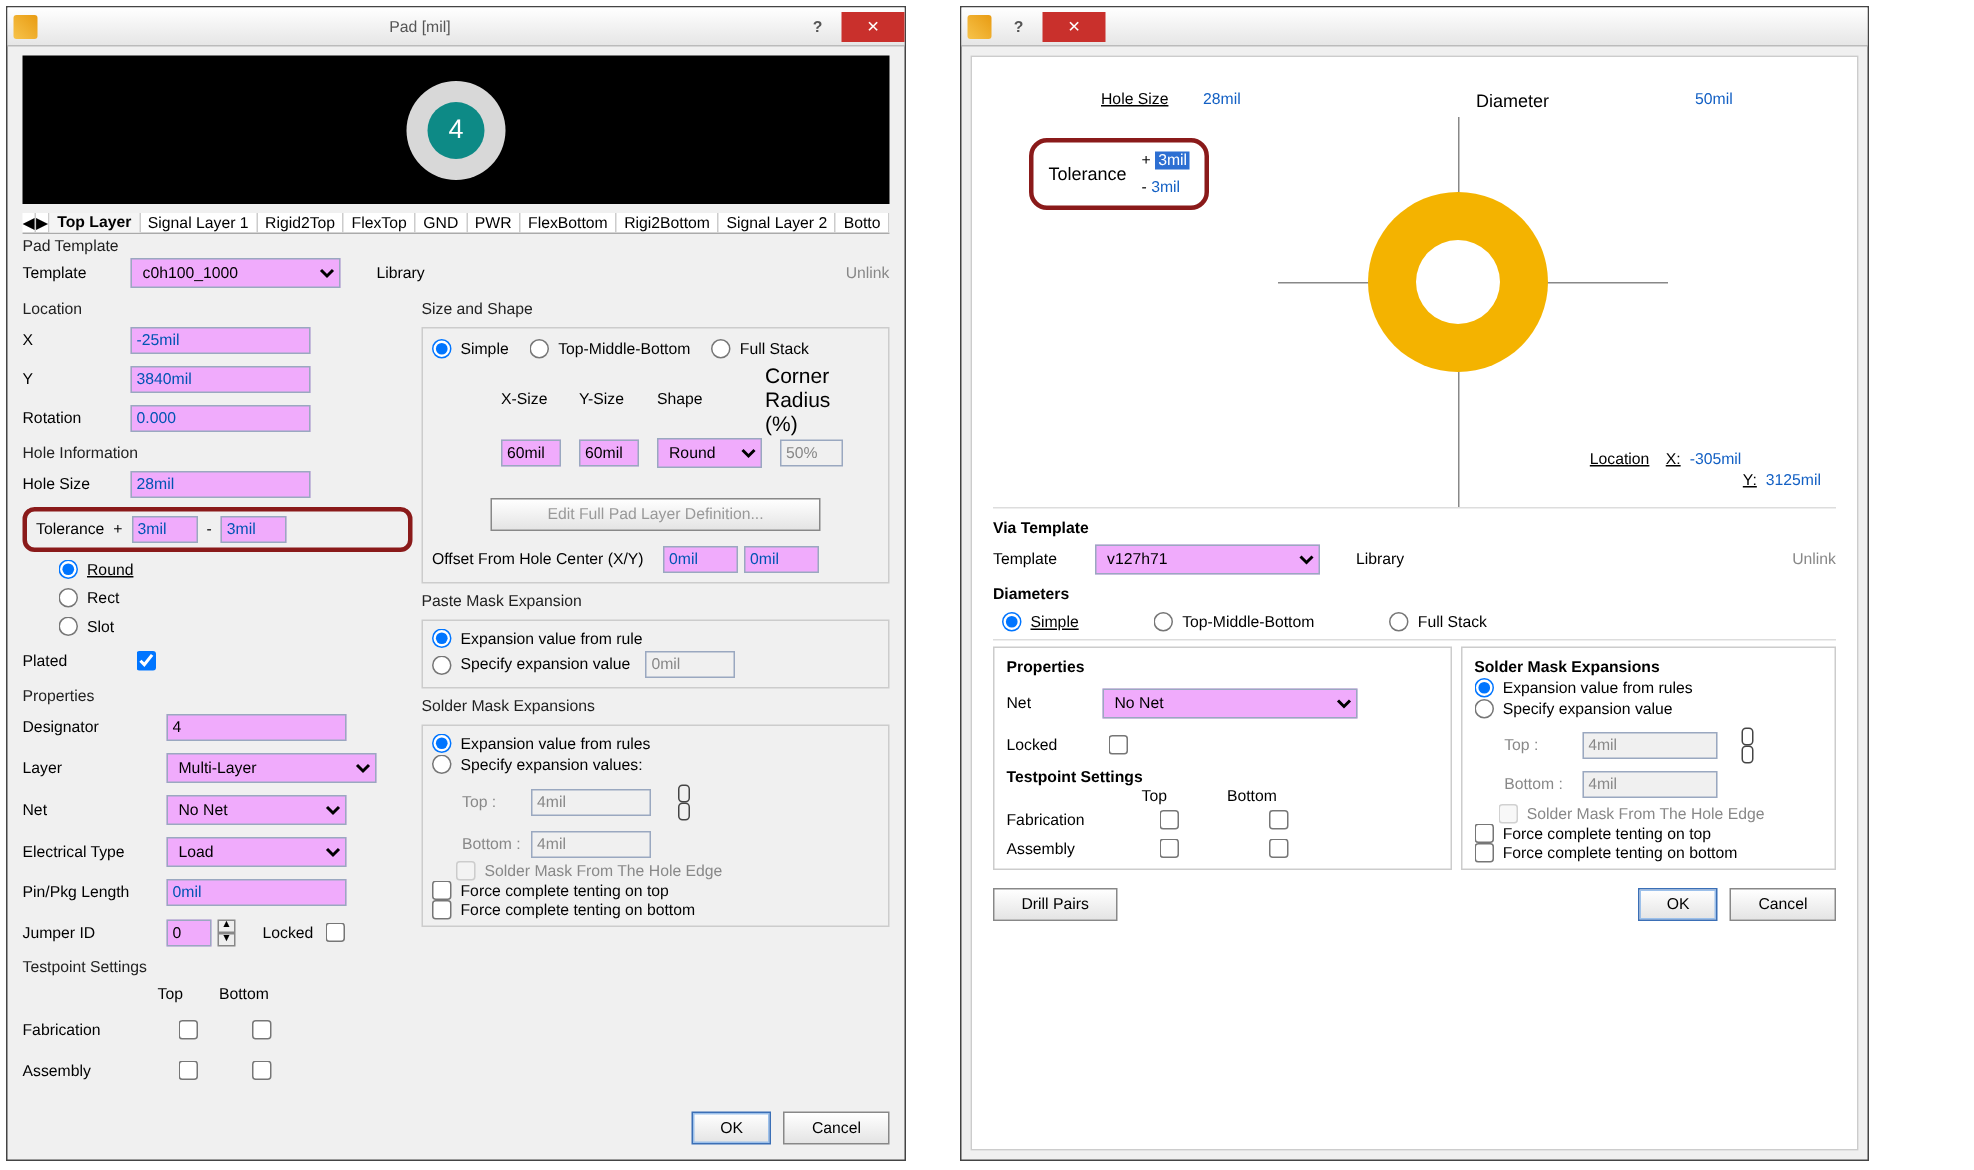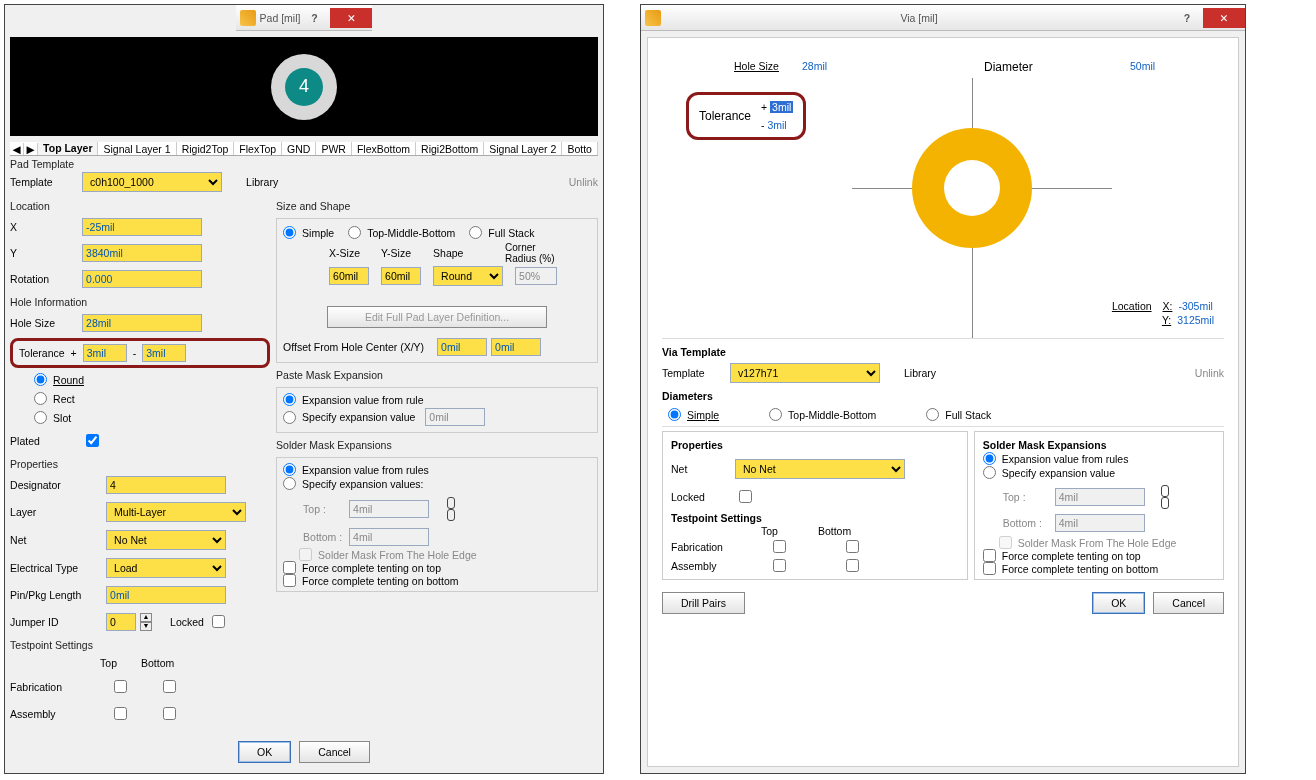"Pad [mil]" .pad-win { align-items: center -> none }
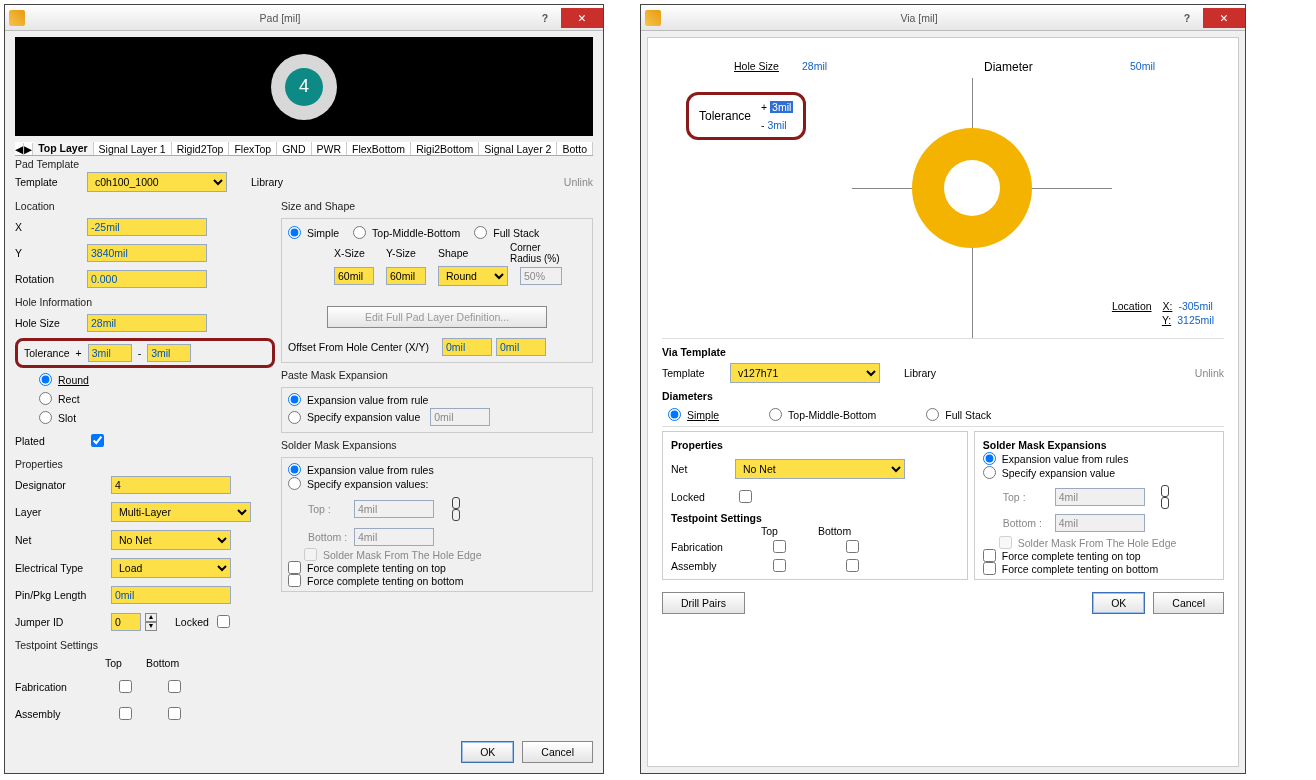"Via [mil]" div.title { html: <div>Via [mil]</div> -> none }
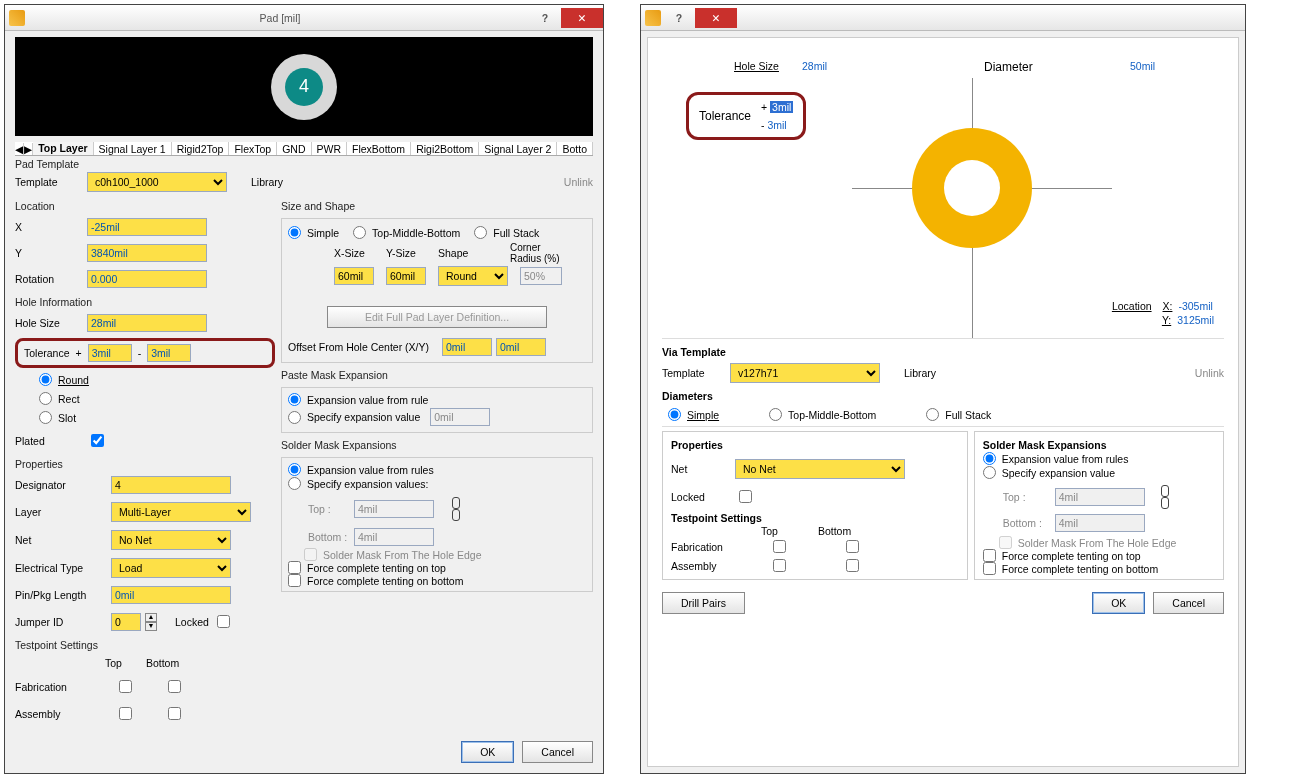"c0h100_1000" .tinput { background: #fde047 -> #f0abfc }
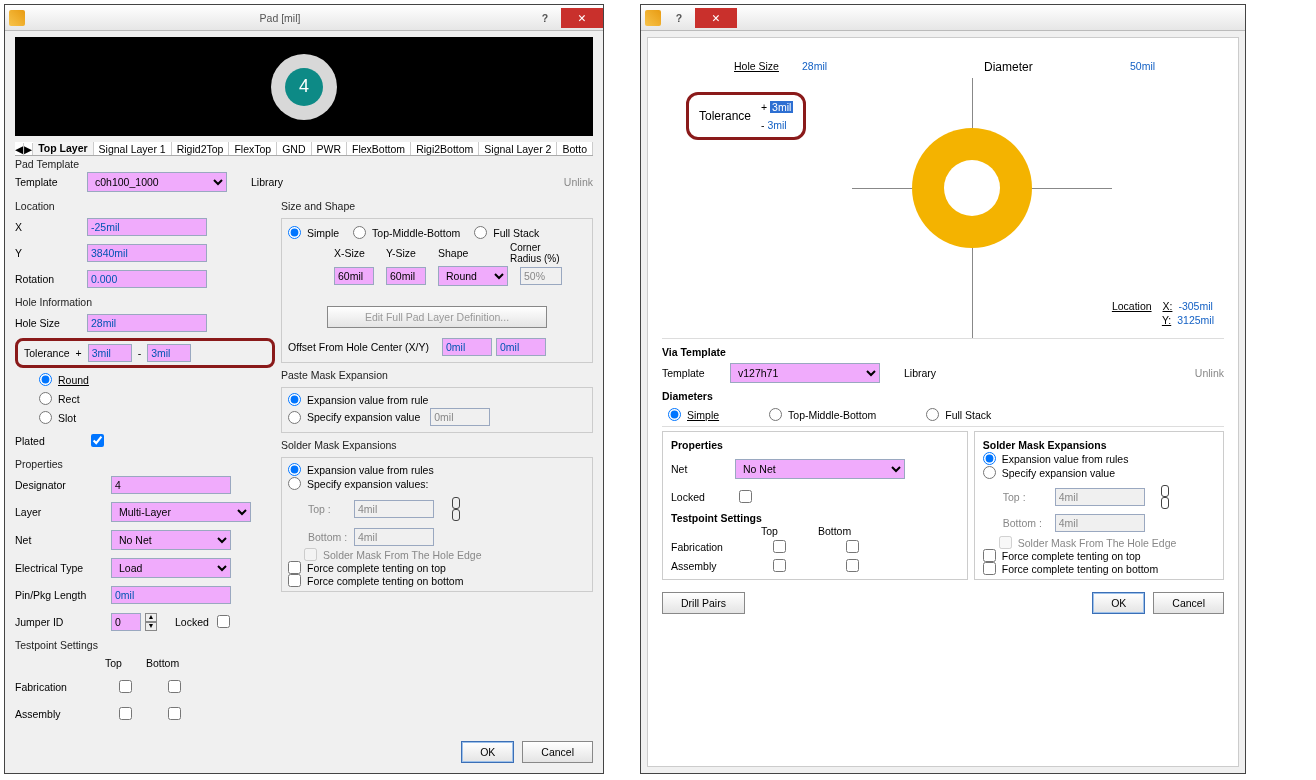"Corner Radius (%)" span { font-size: 10px -> 14px }
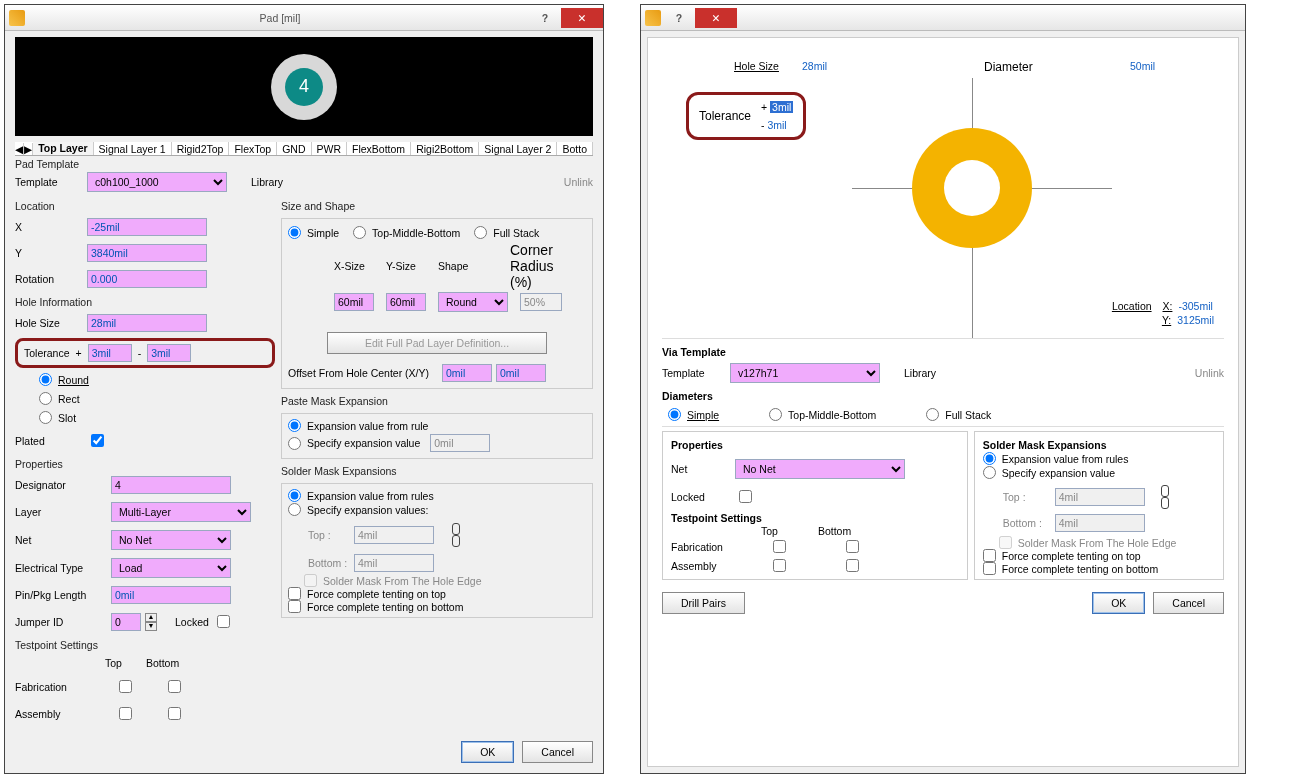"Y: 3125mil" div { margin-left: 50px -> 102px }
